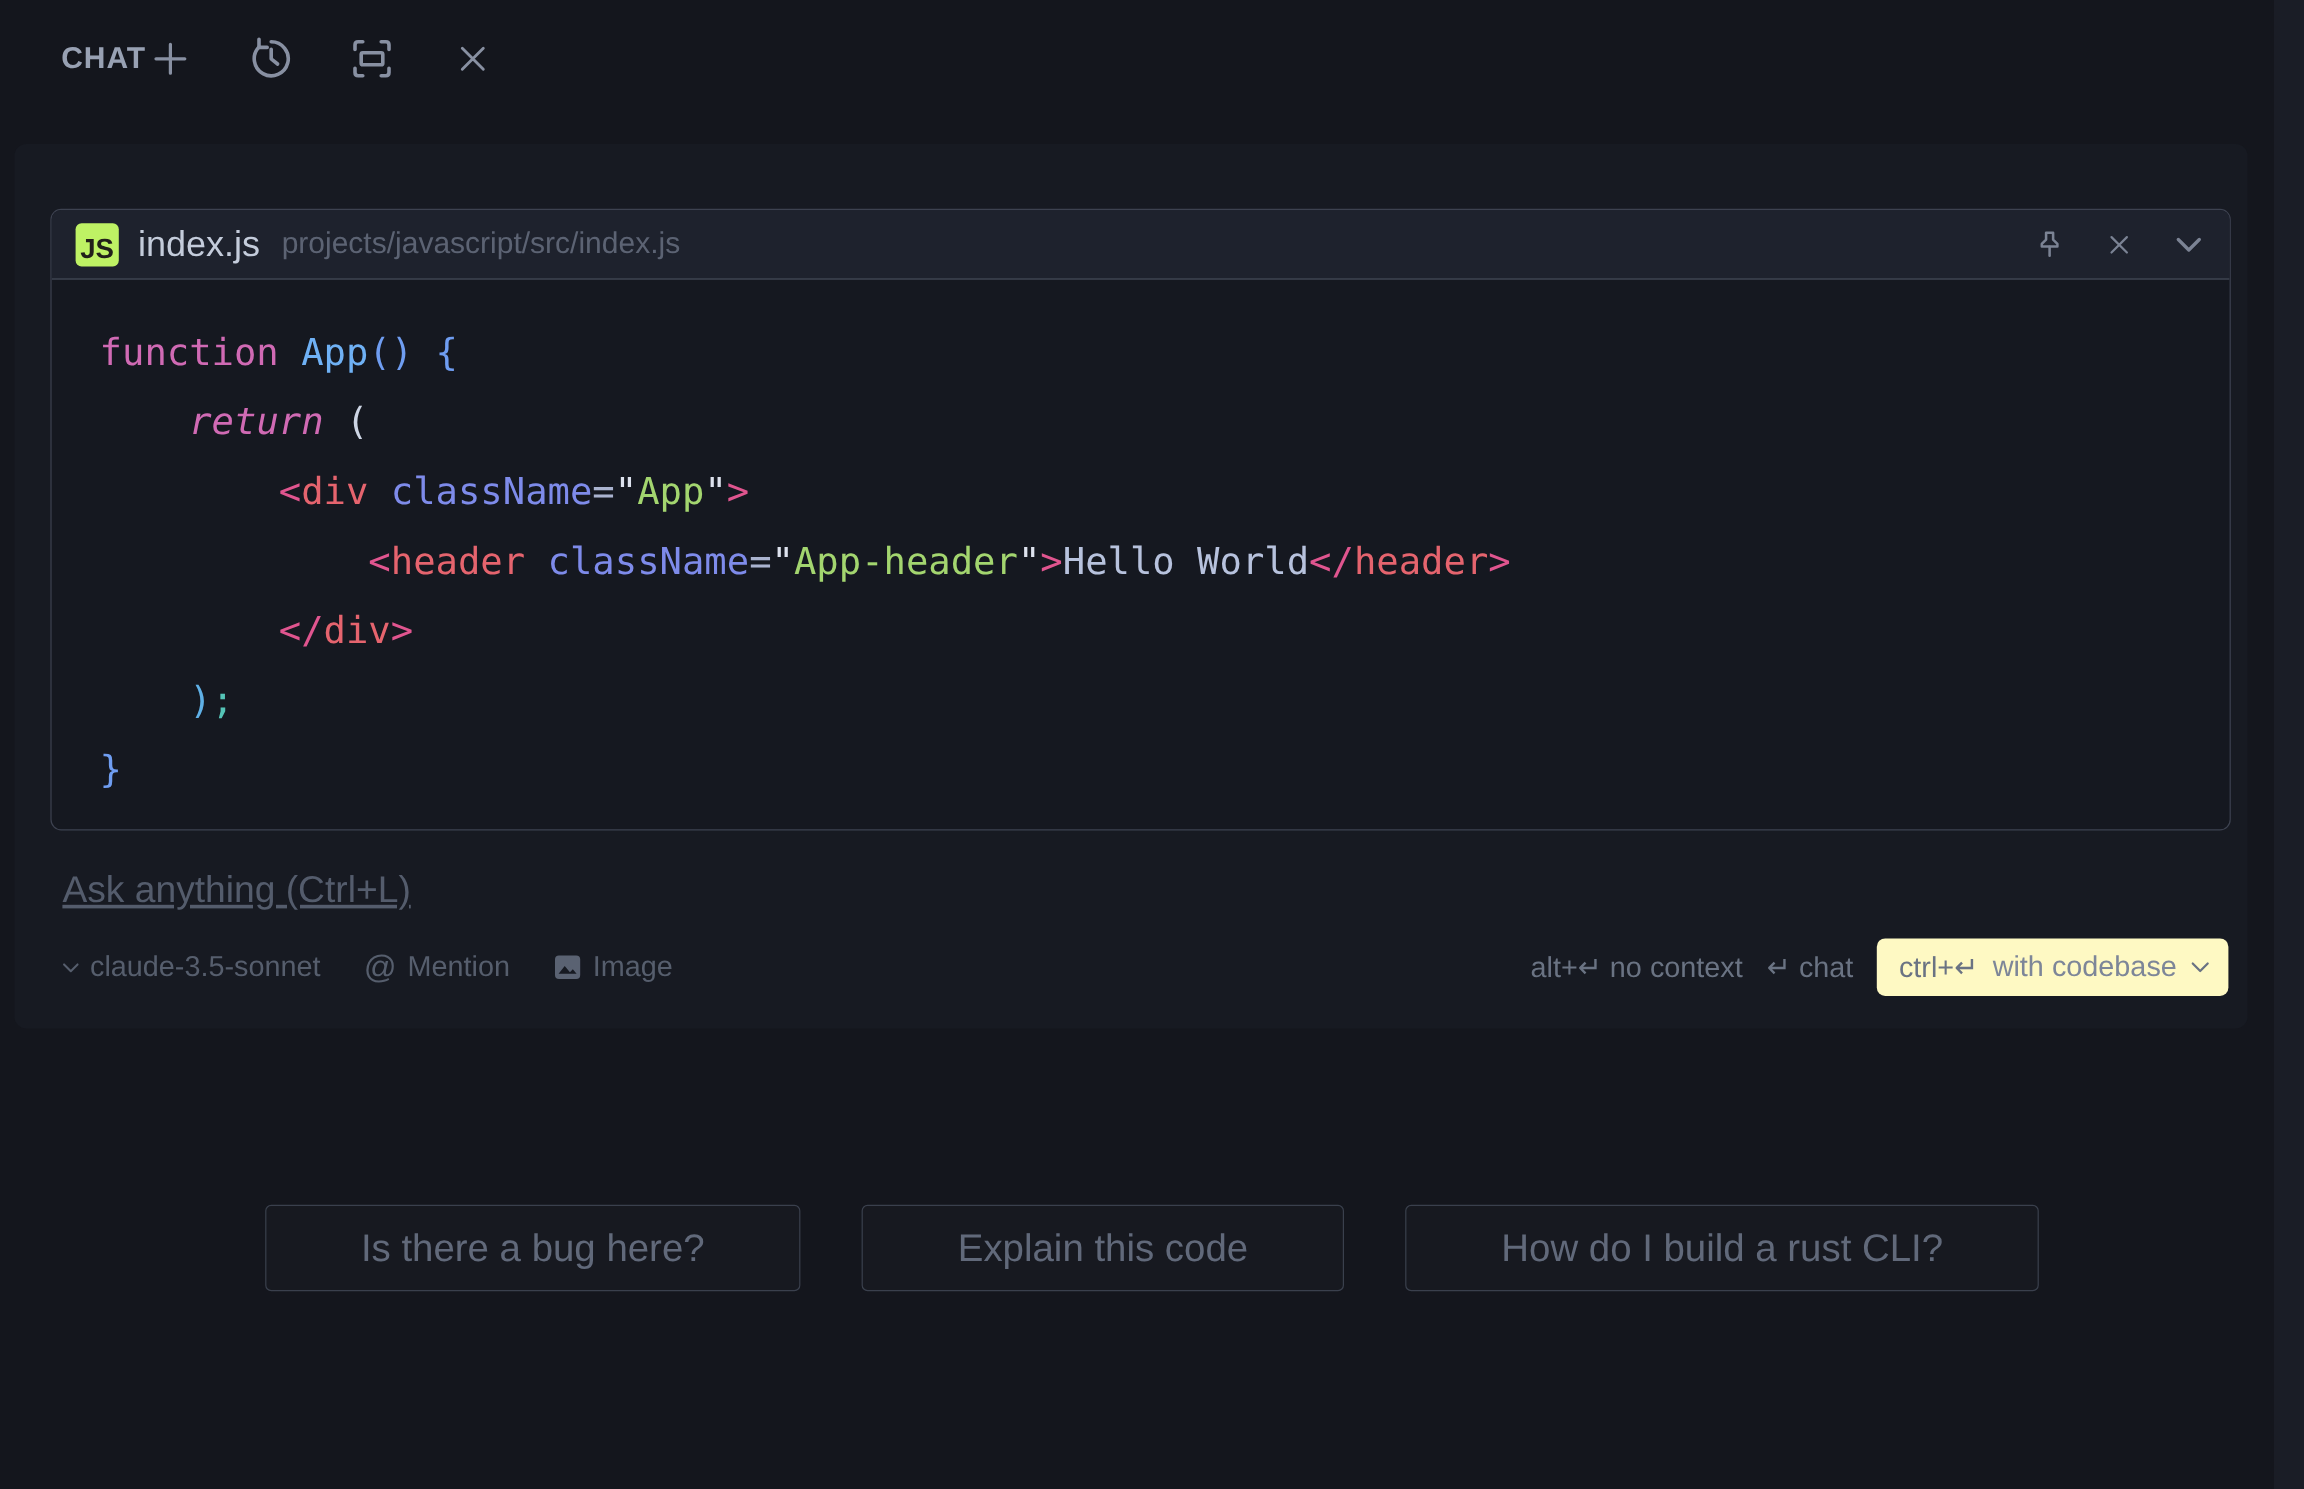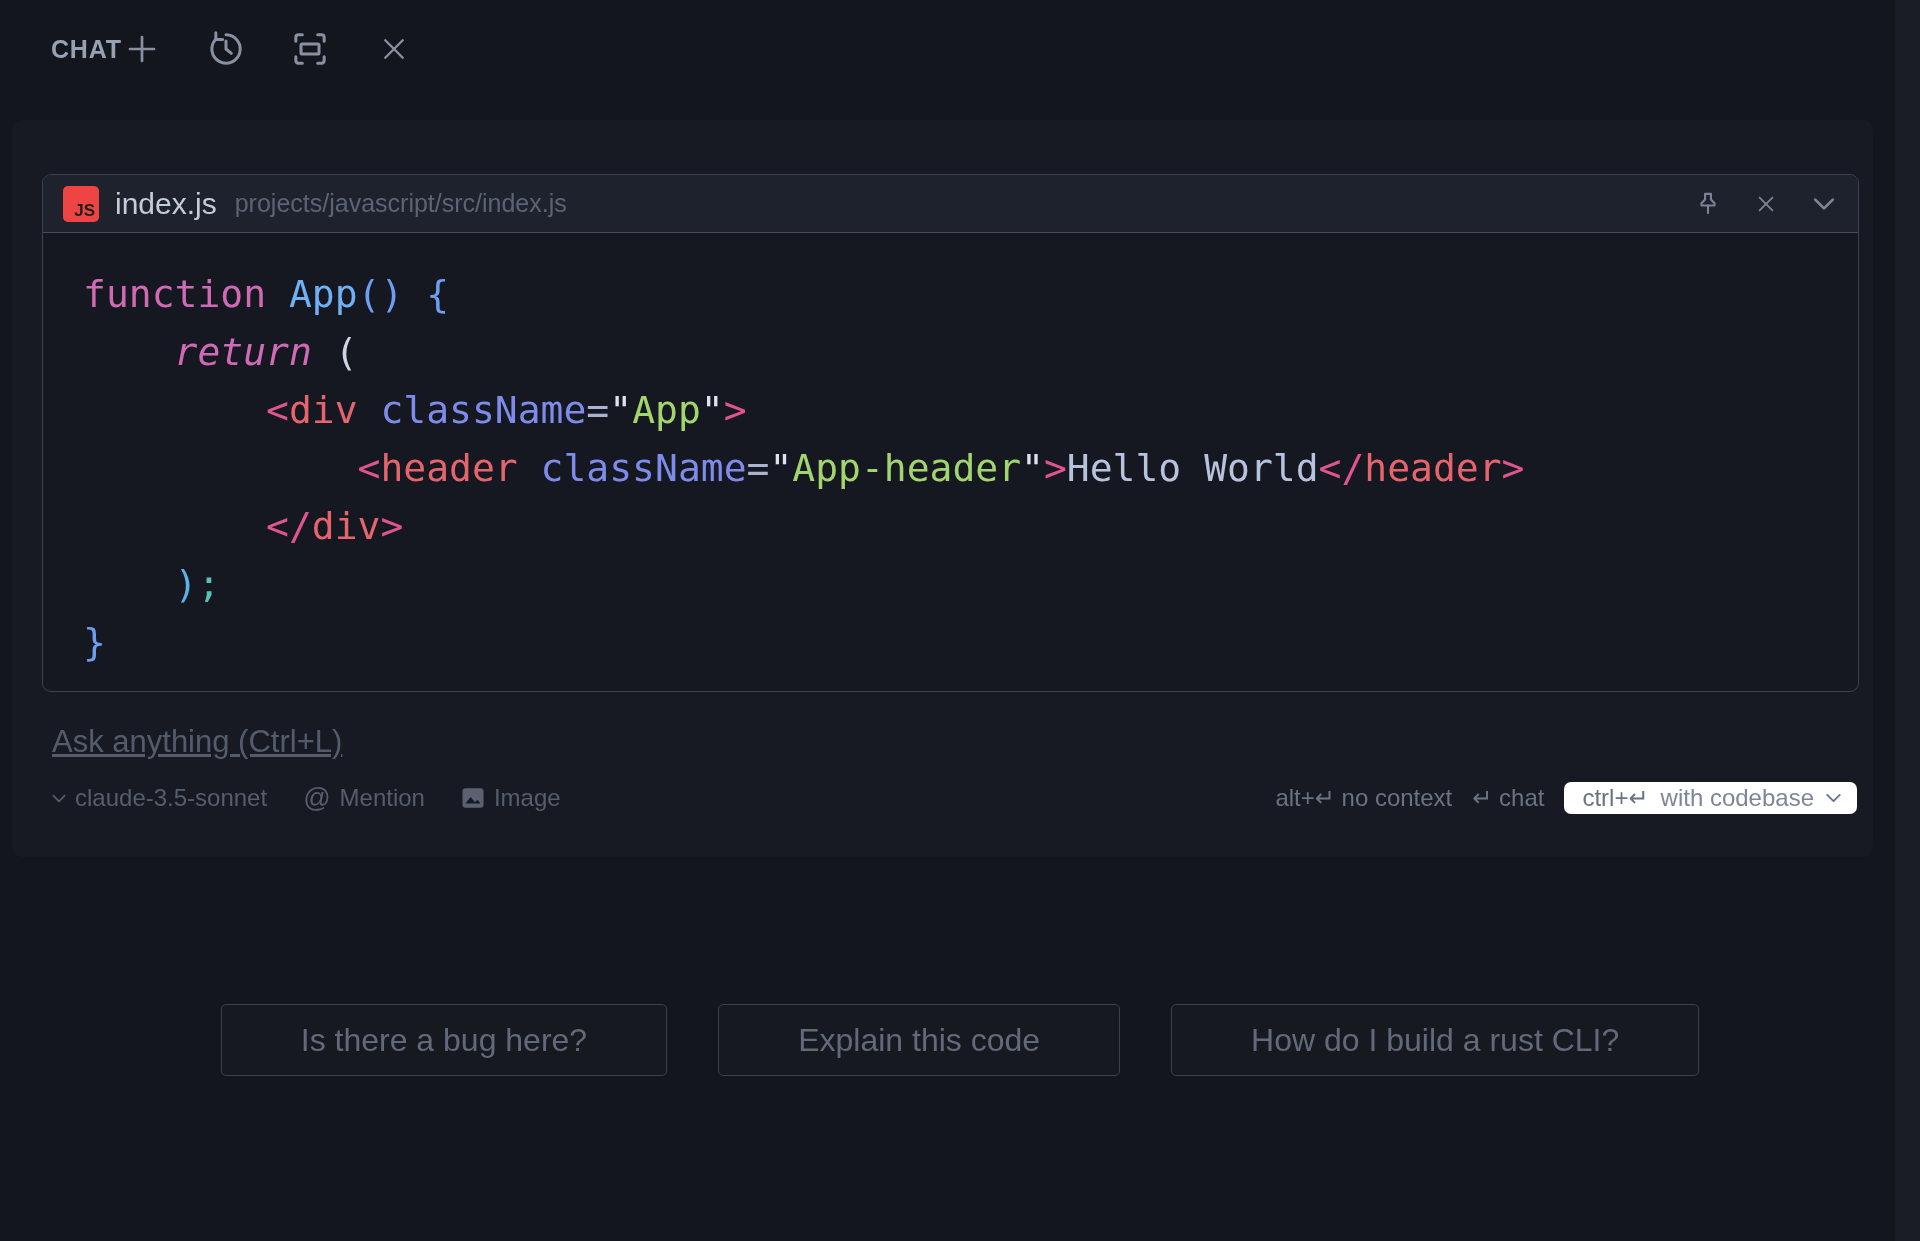"JS" .js-badge { background: #ef4444 -> #bef264; font-size: 17px -> 23px }
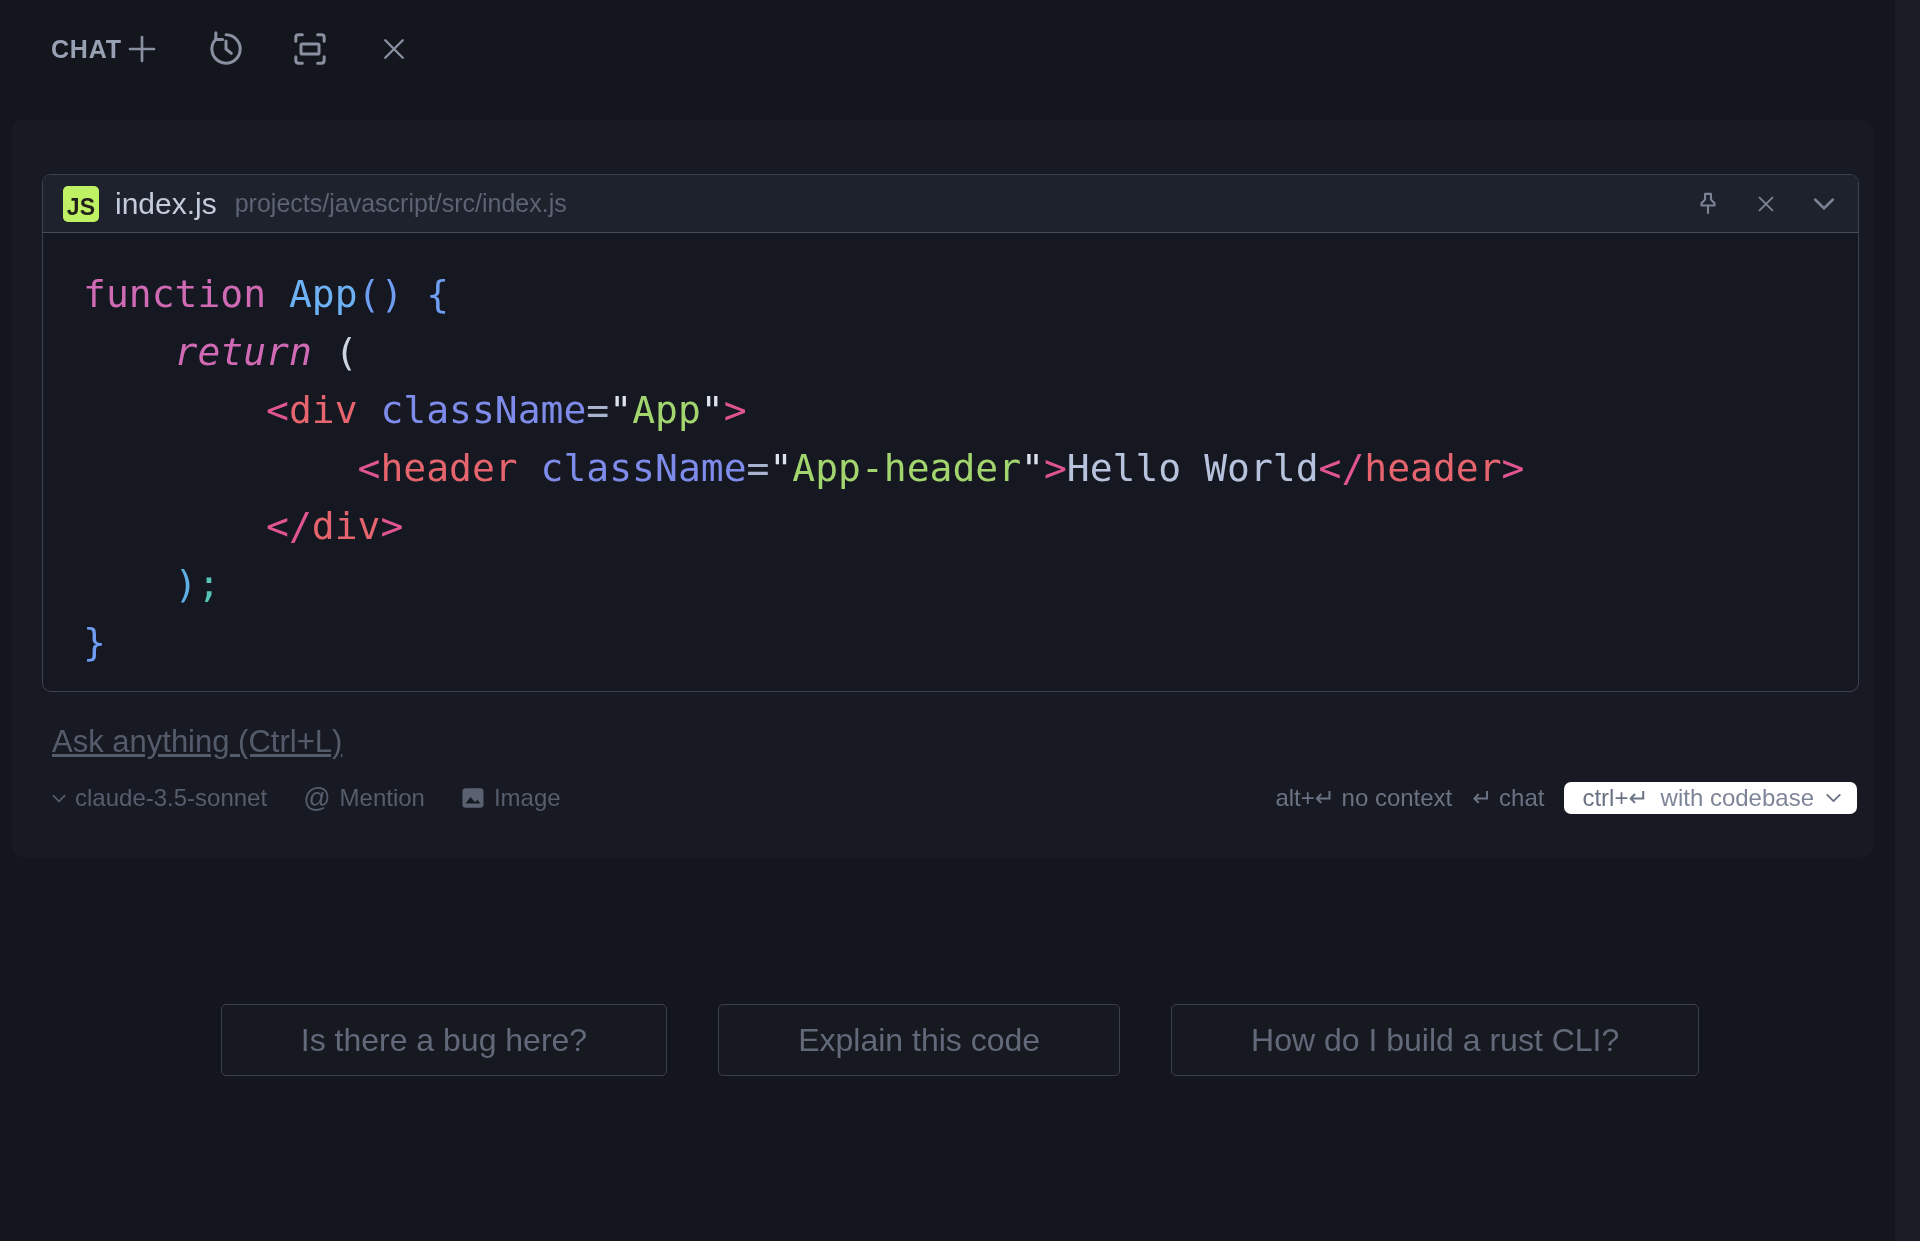"function App() {" .code { font-size: 38px -> 31px }
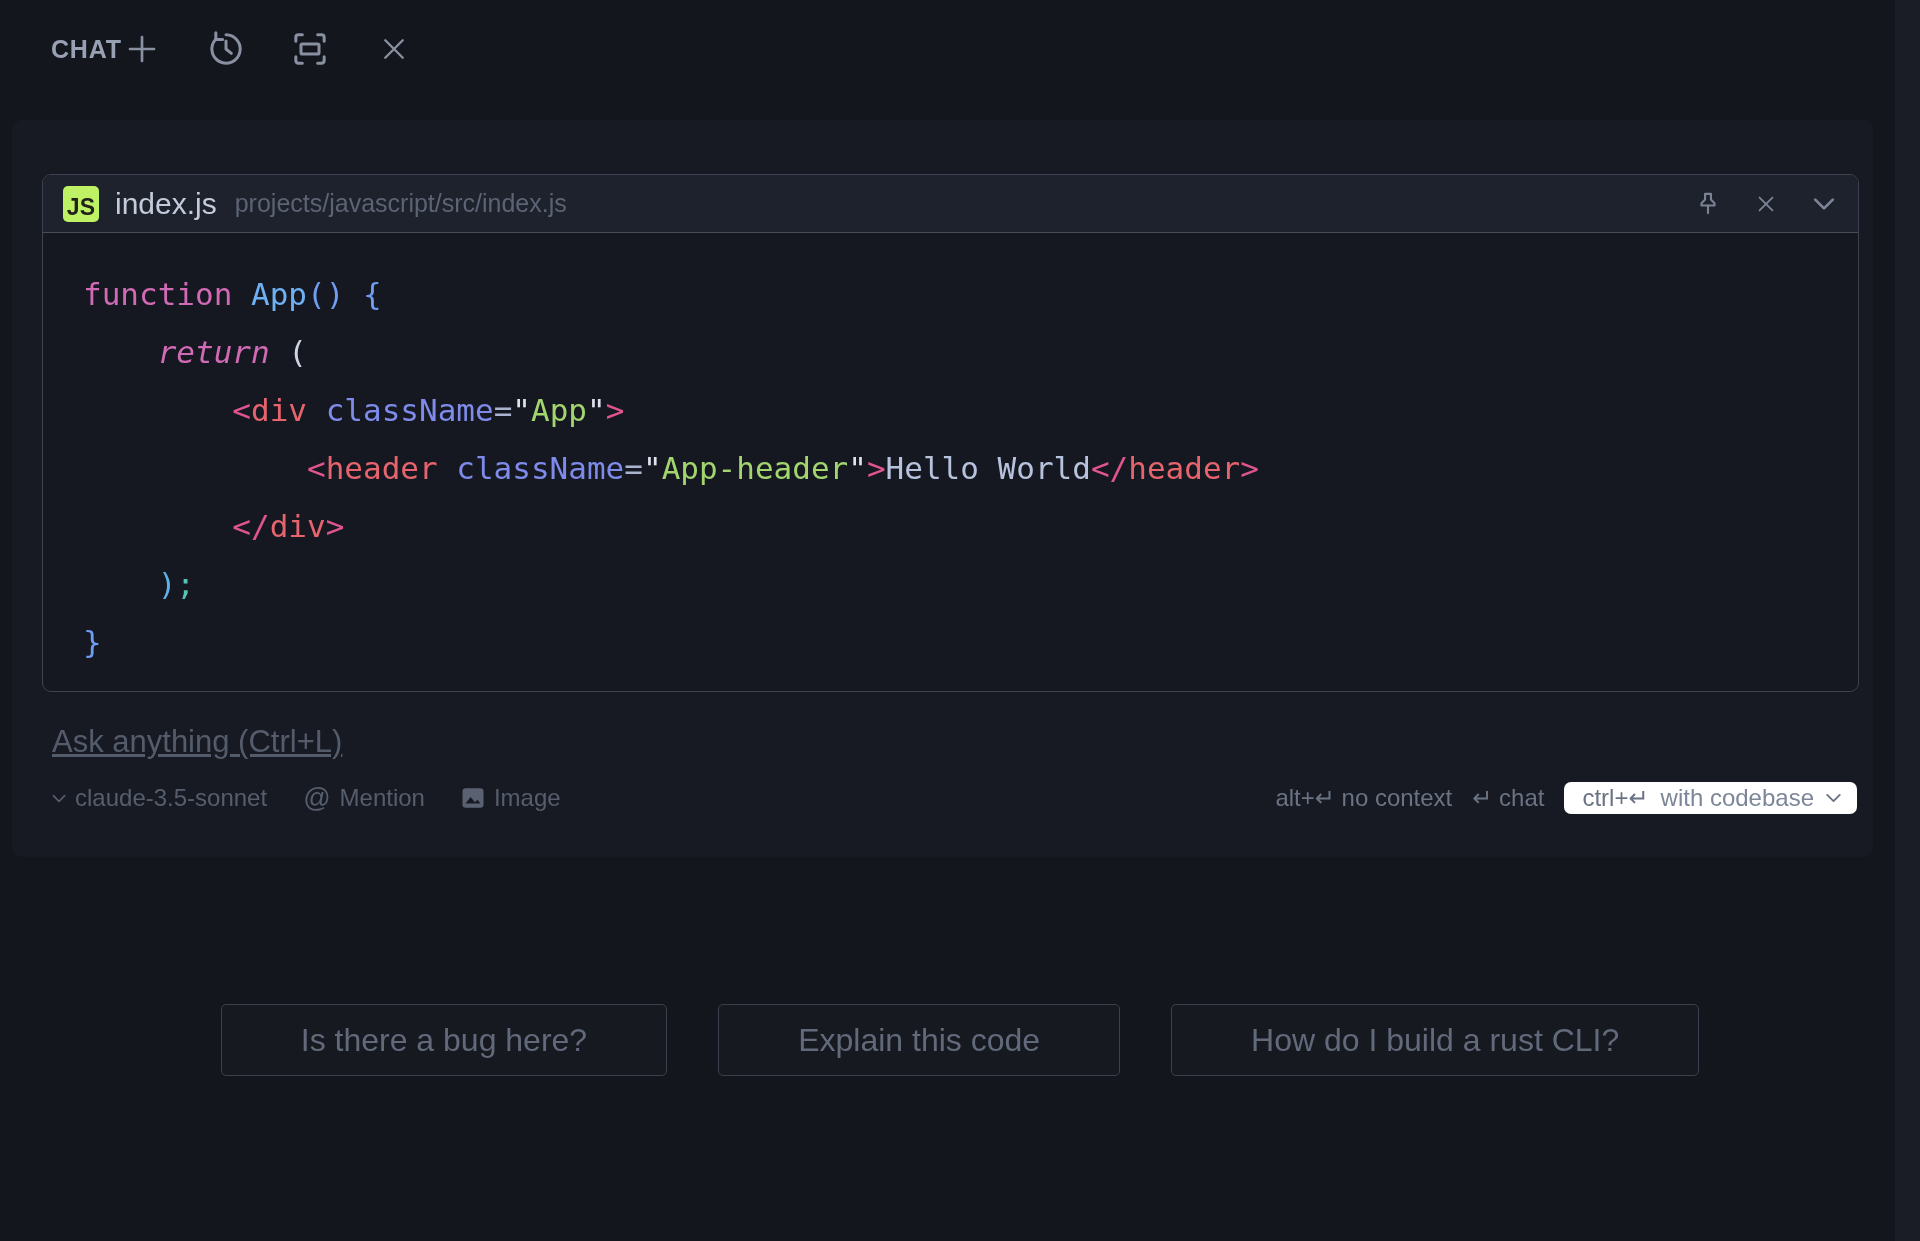"ctrl+↵" .codebase-pill { background: #ffffff -> #fef9c3; height: 32px -> 48px }
